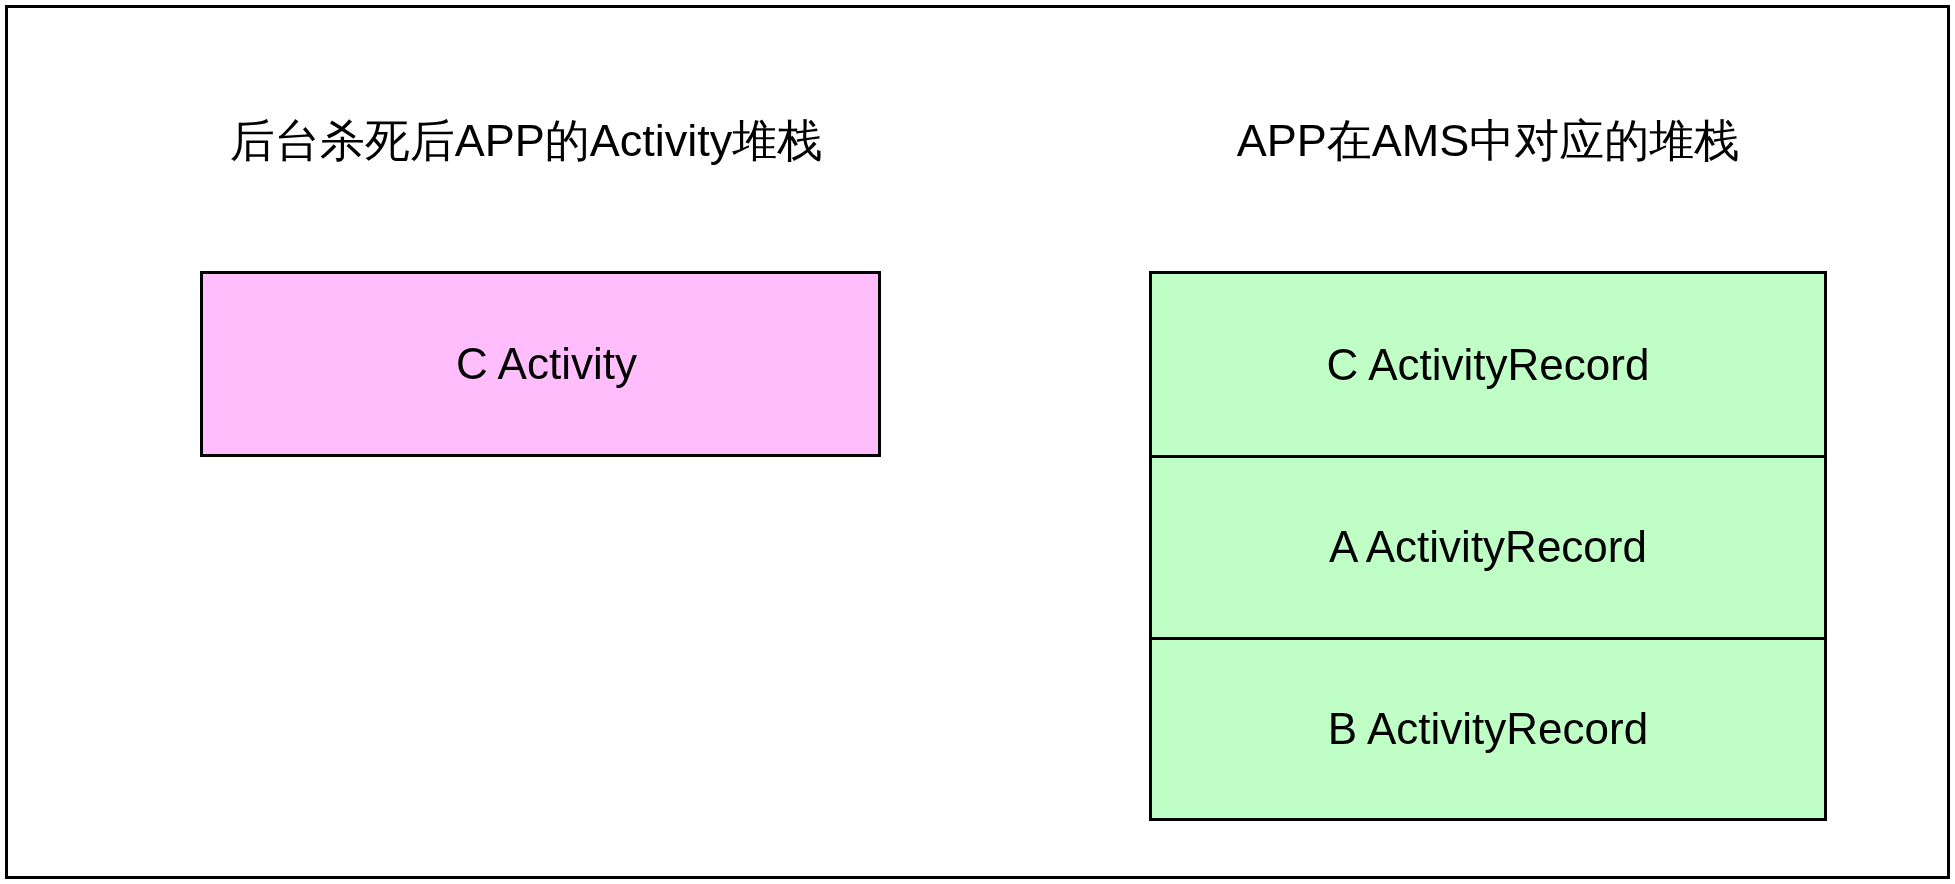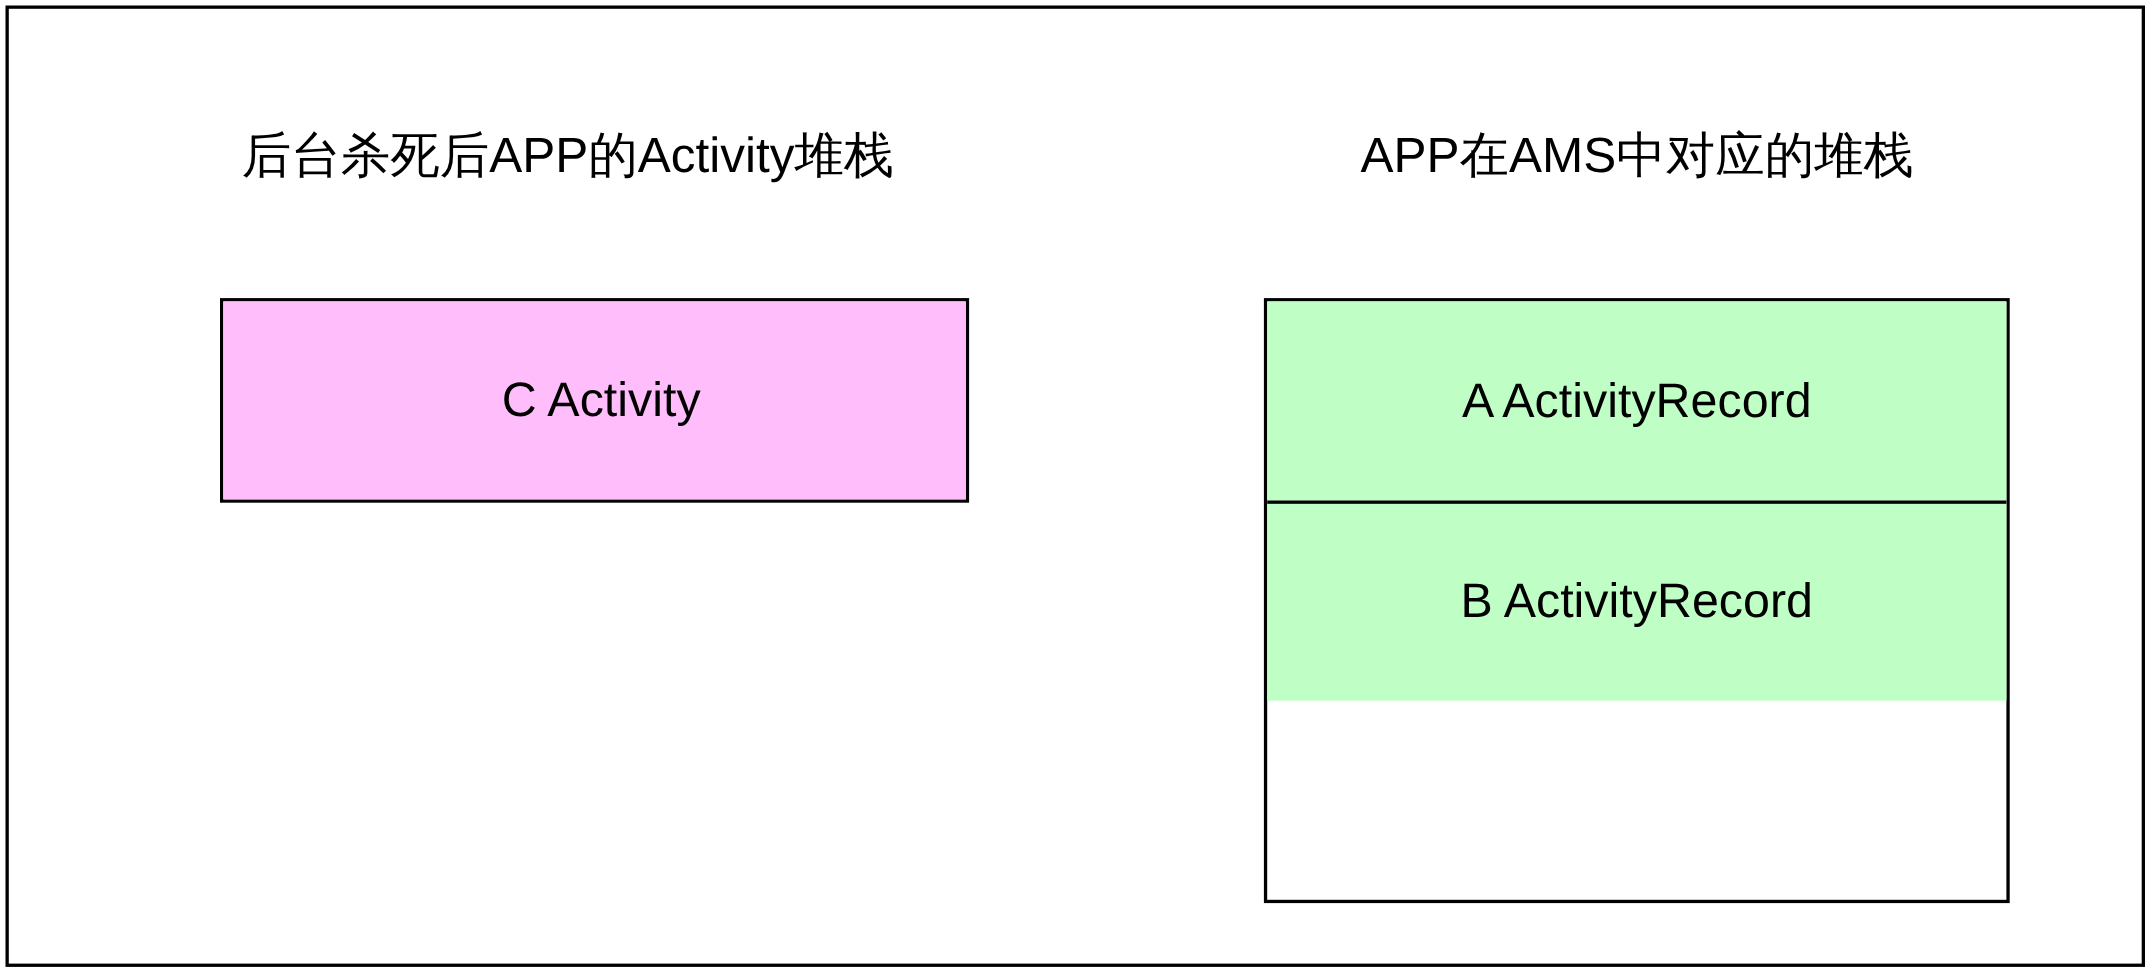"后台杀死后APP的Activity堆栈" #title-left { left: 8px -> 18px }
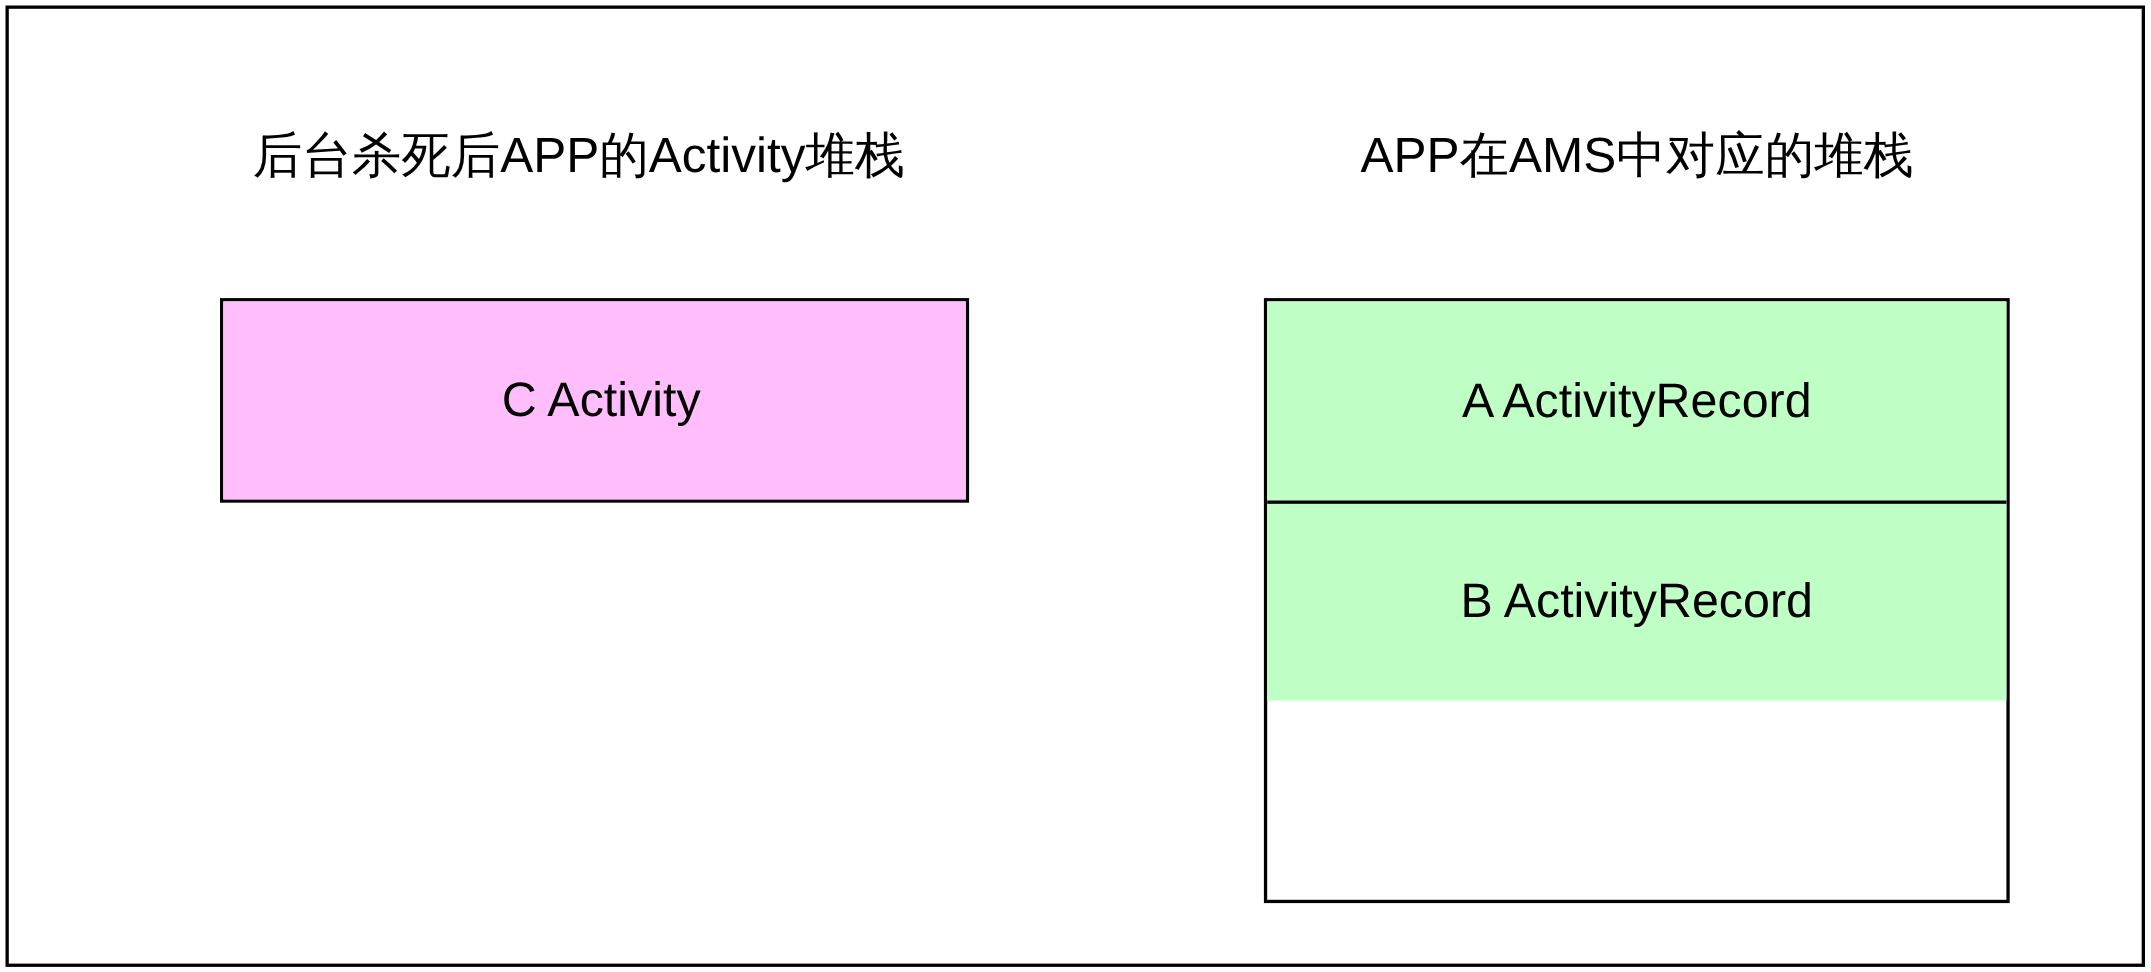"C ActivityRecord" div.stack-cell { html: none -> <div>C ActivityRecord</div> }
